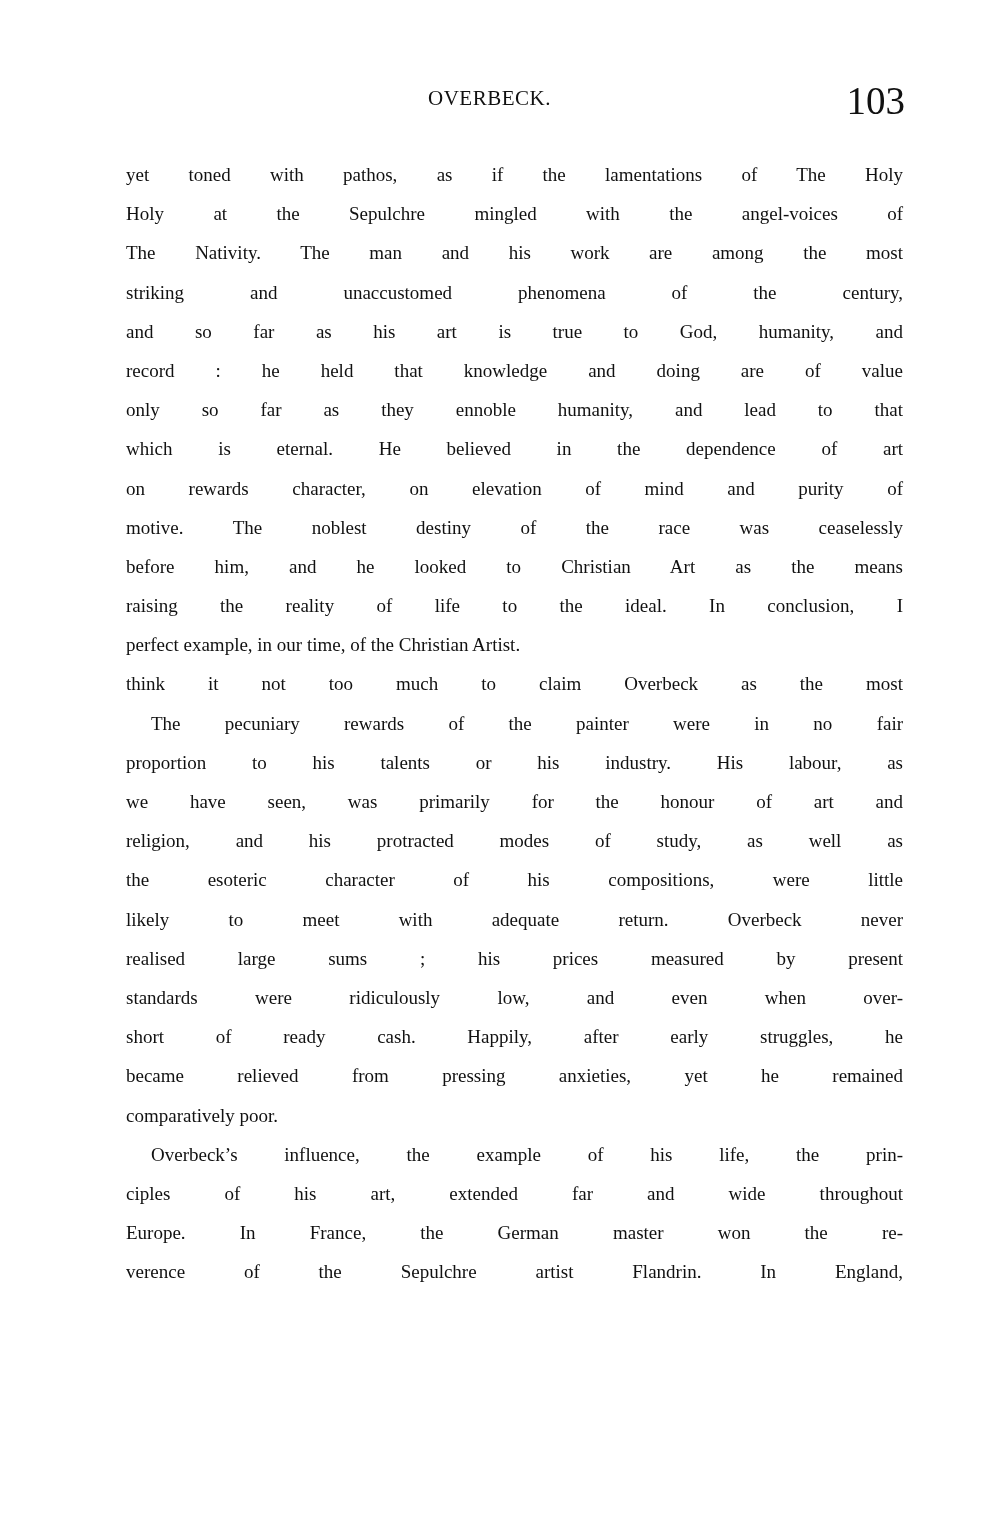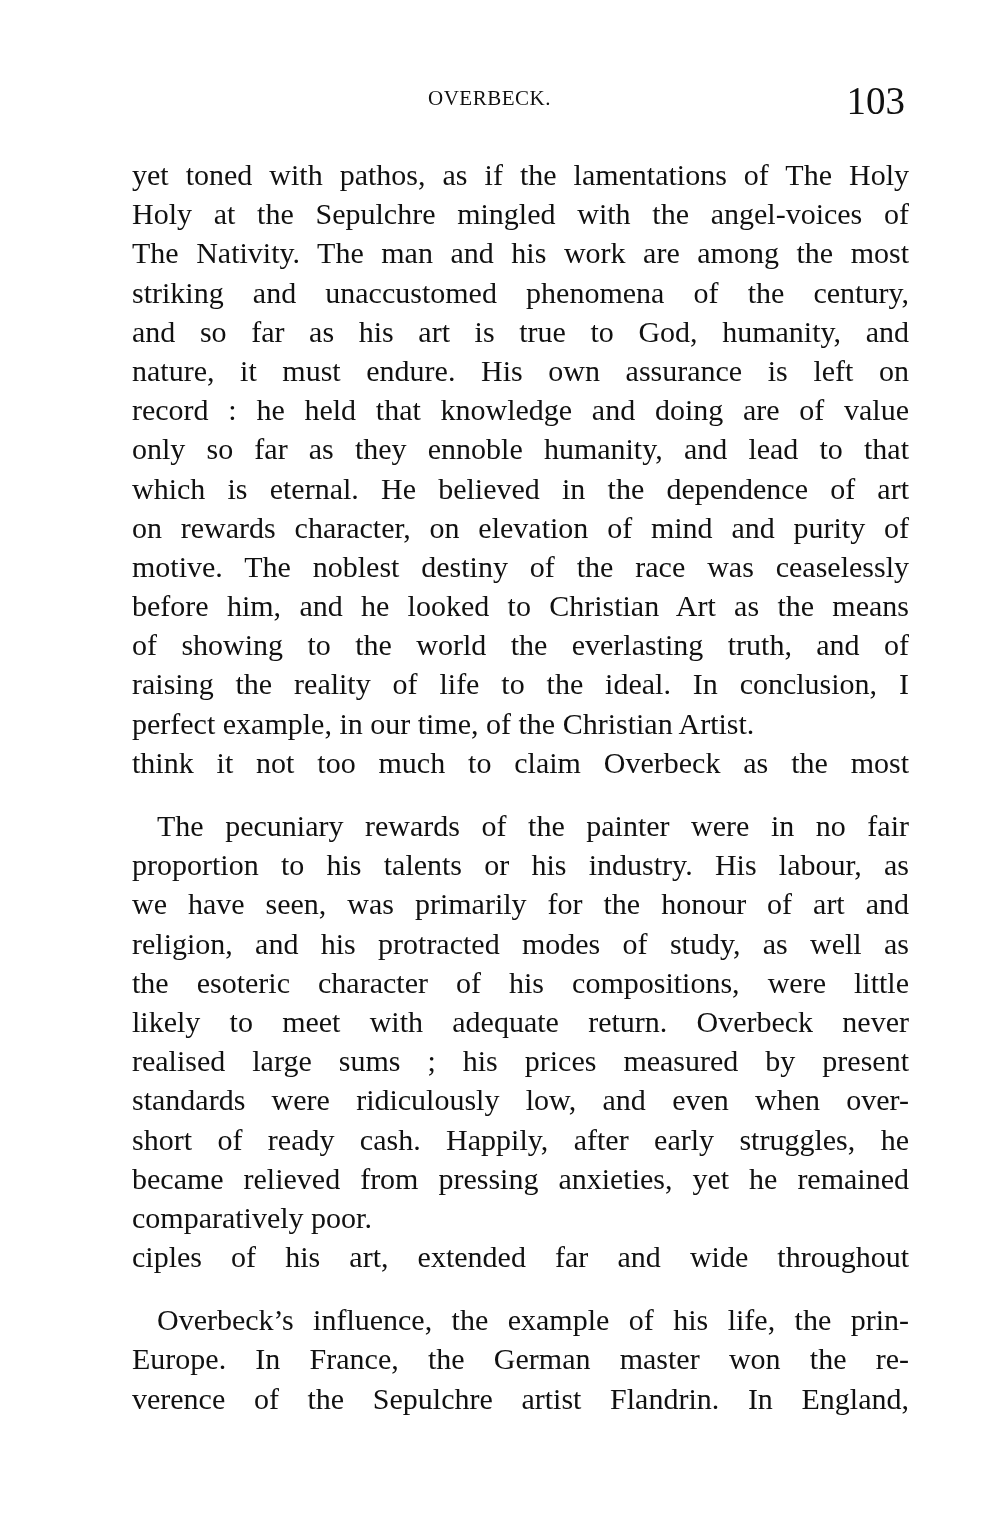"yet toned with pathos, as" .body-text { font-size: 30px -> 19px; left: 132px -> 126px }
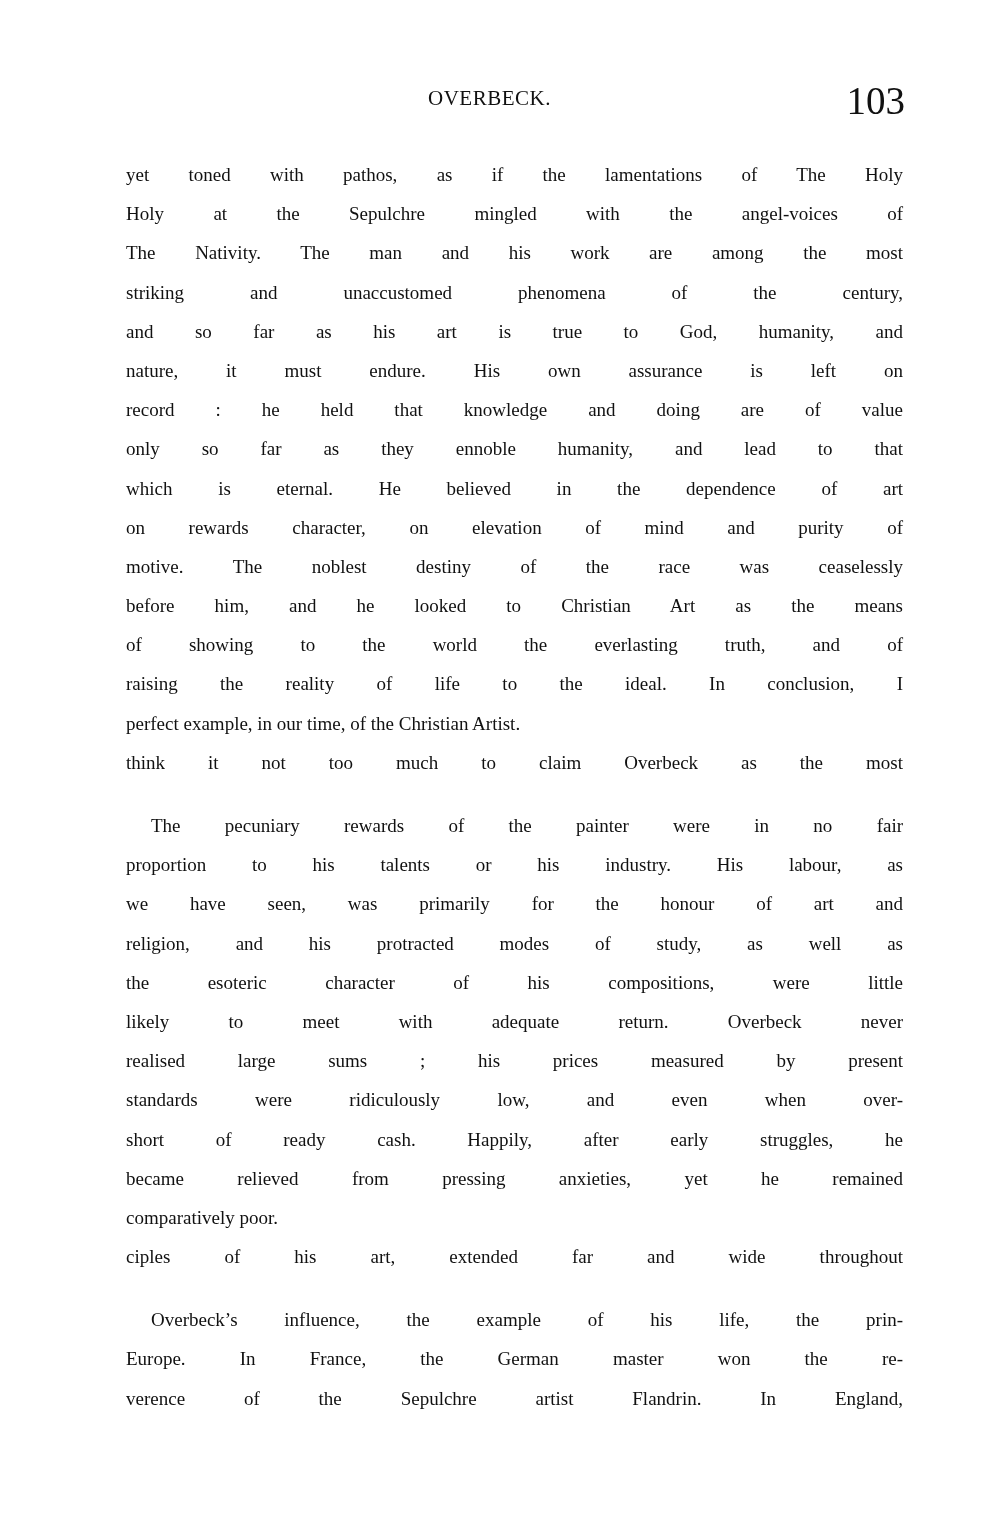"nature, it must endure. His" span.line { html: <span>nature, it must endure. His own assurance is left on</span> -> none }
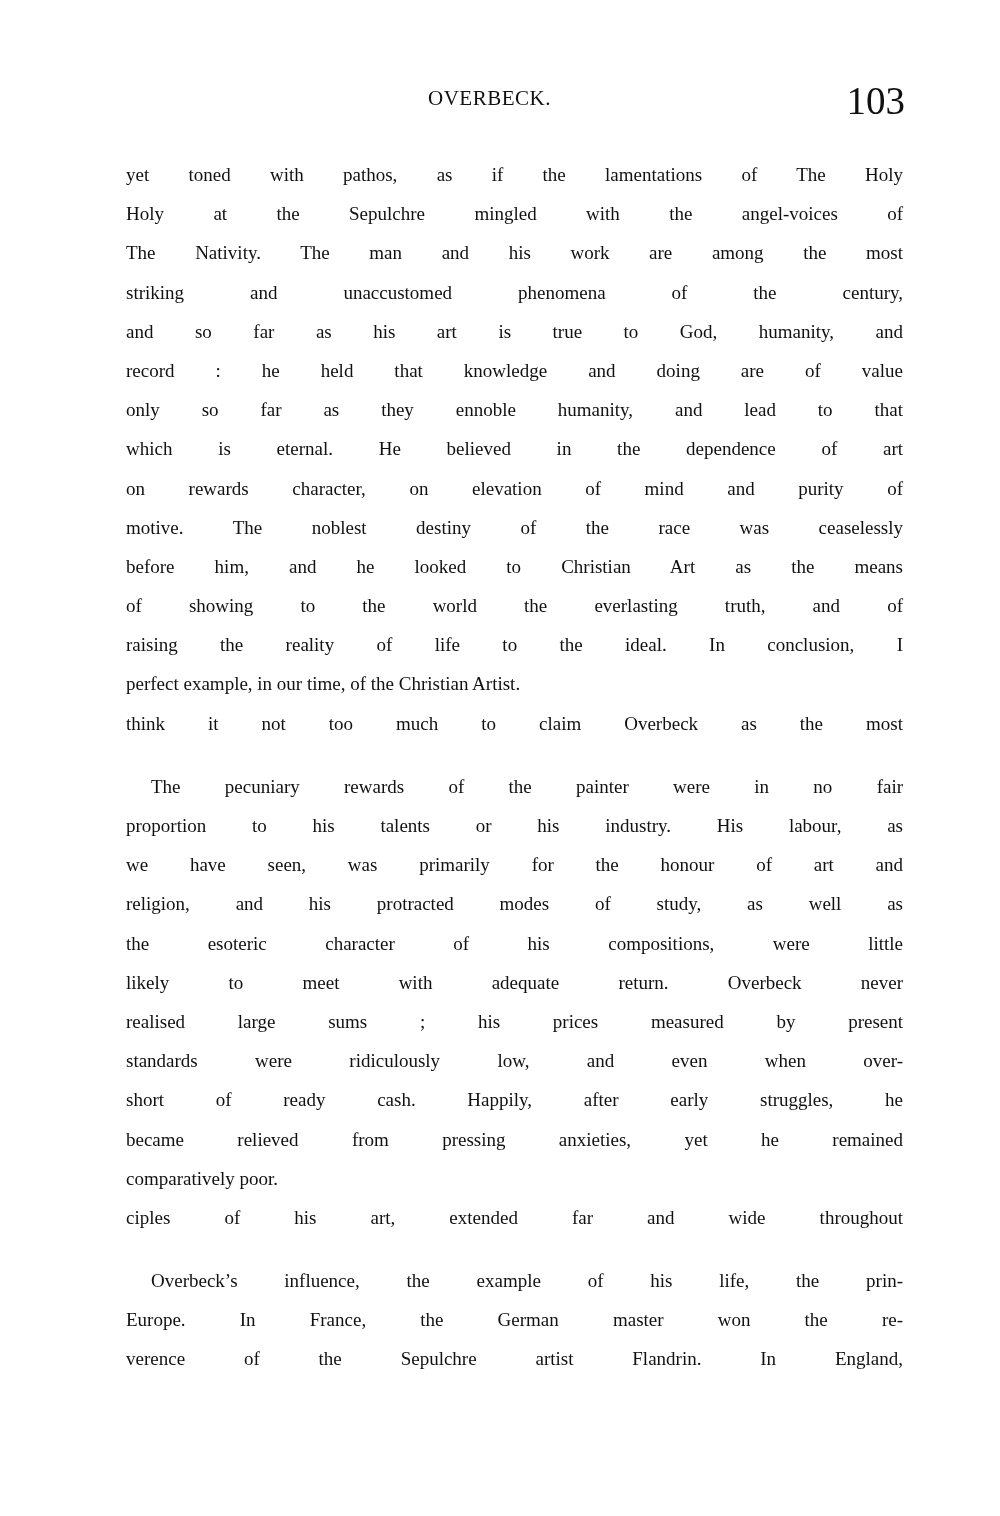"of showing to the world" span.line { html: <span>of showing to the world the everlasting truth, and of</span> -> none }
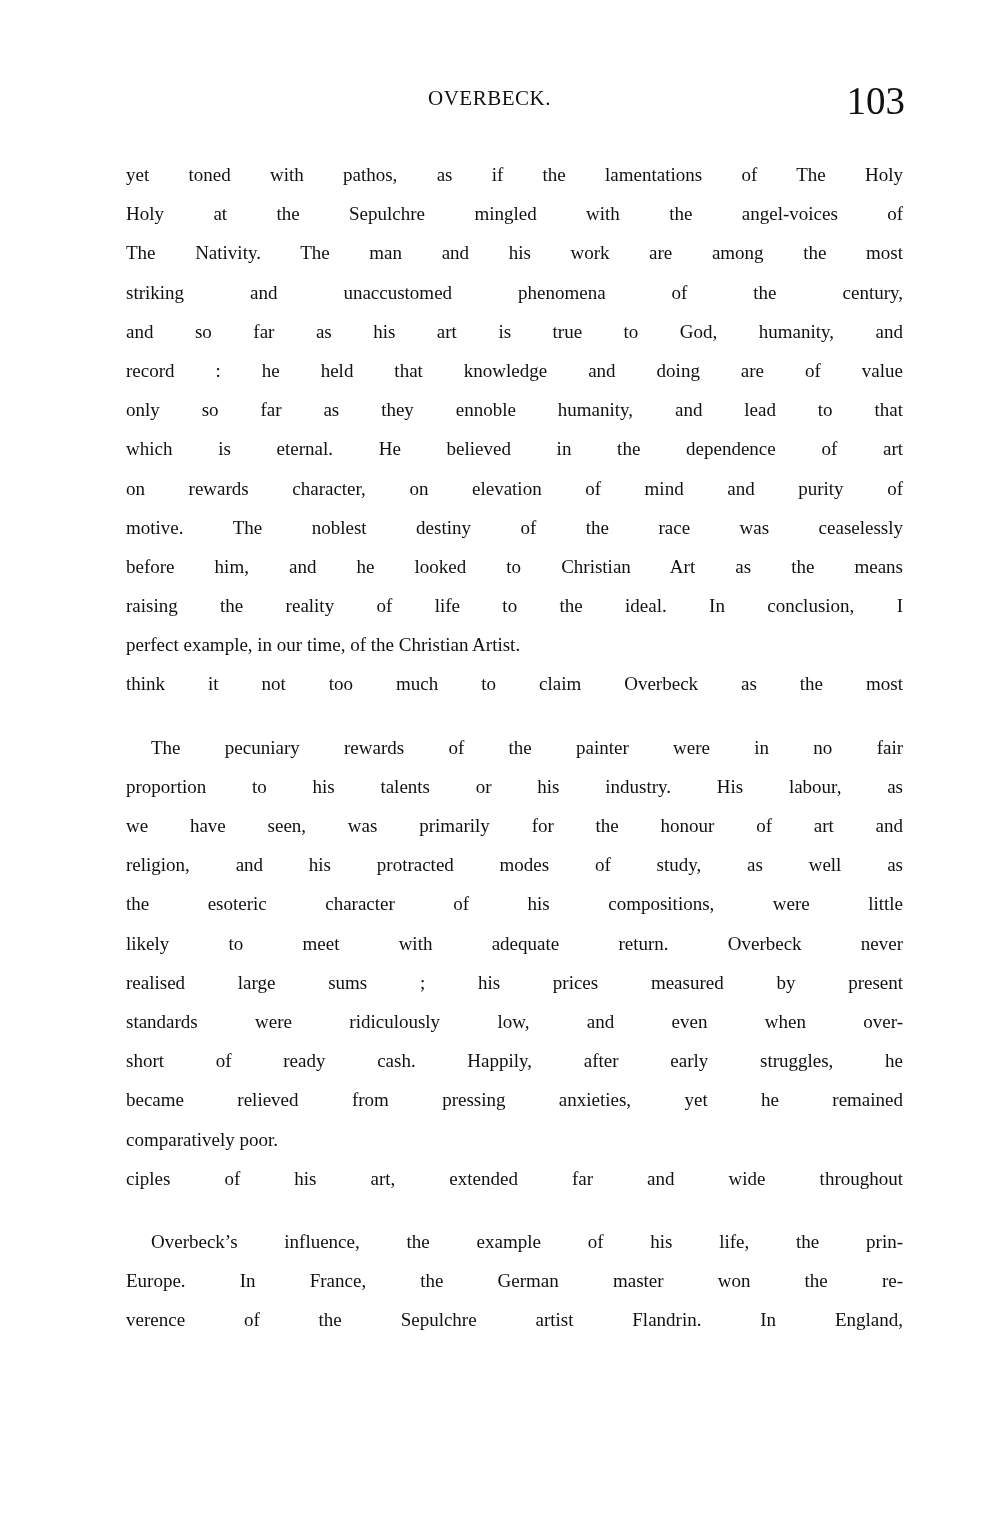"The pecuniary rewards of the" .line.indent { margin-top: 24px -> none }
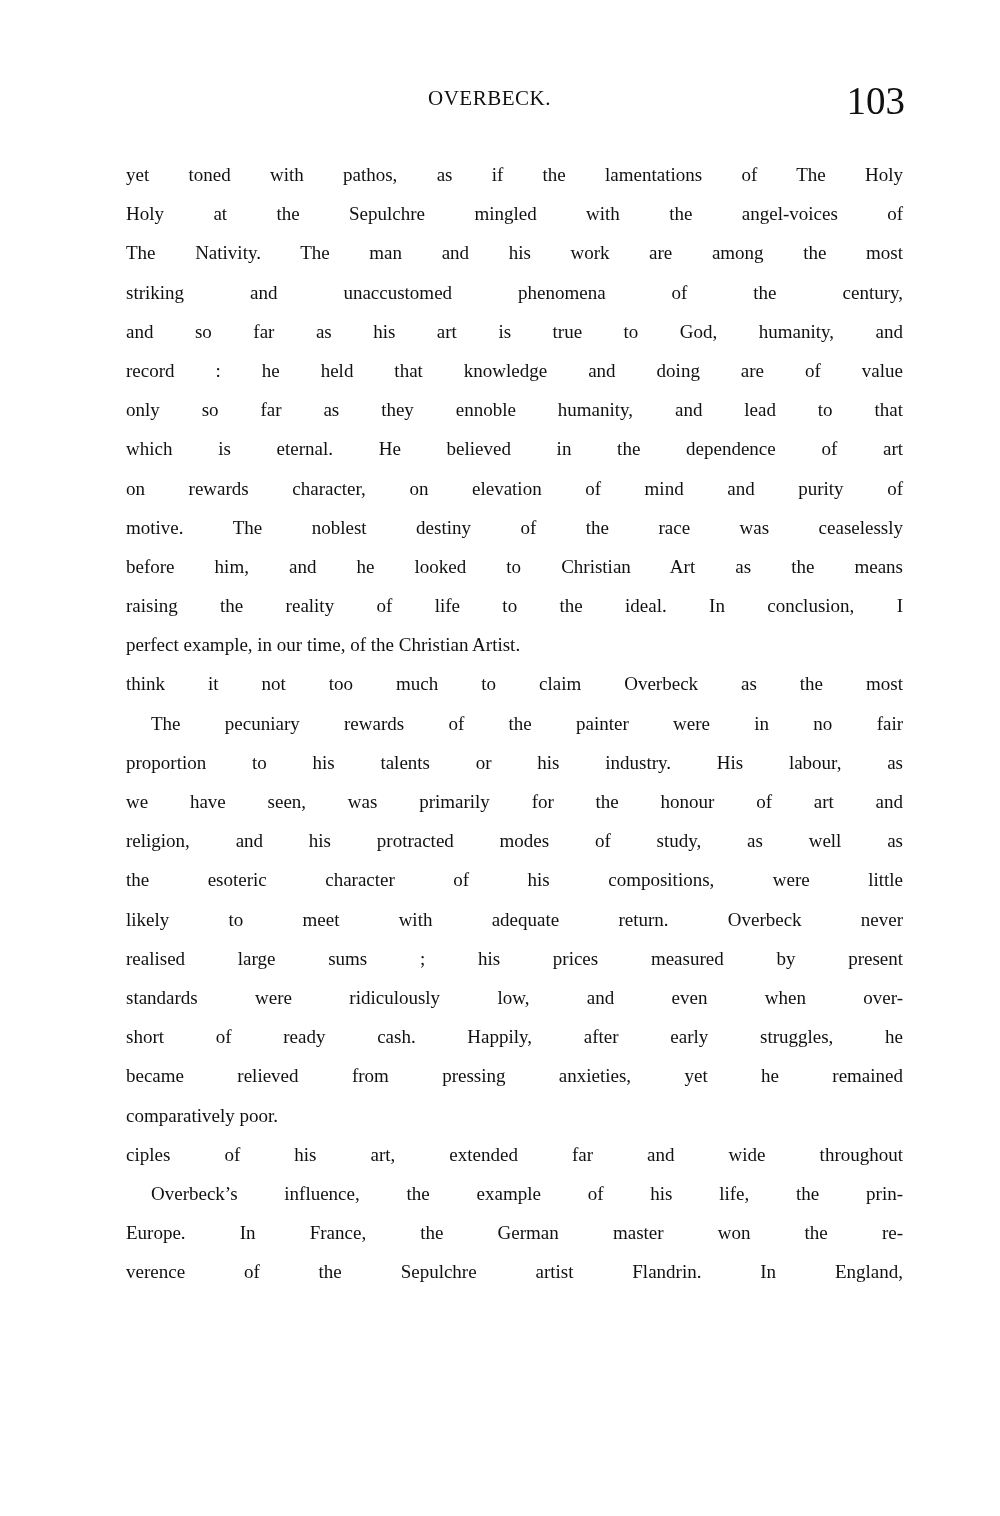"ciples of his art, extended" span.line { order: before "Overbeck’s influence, the example of" -> after "Overbeck’s influence, the example of" }
